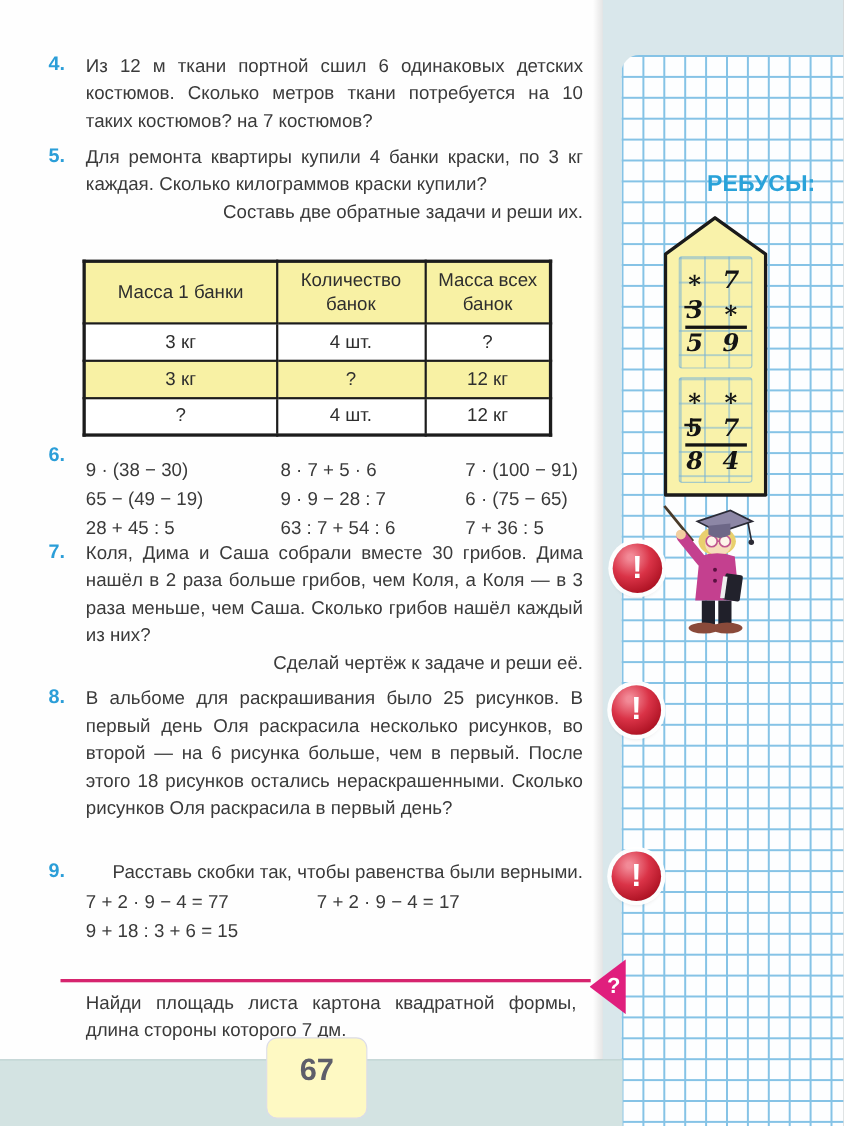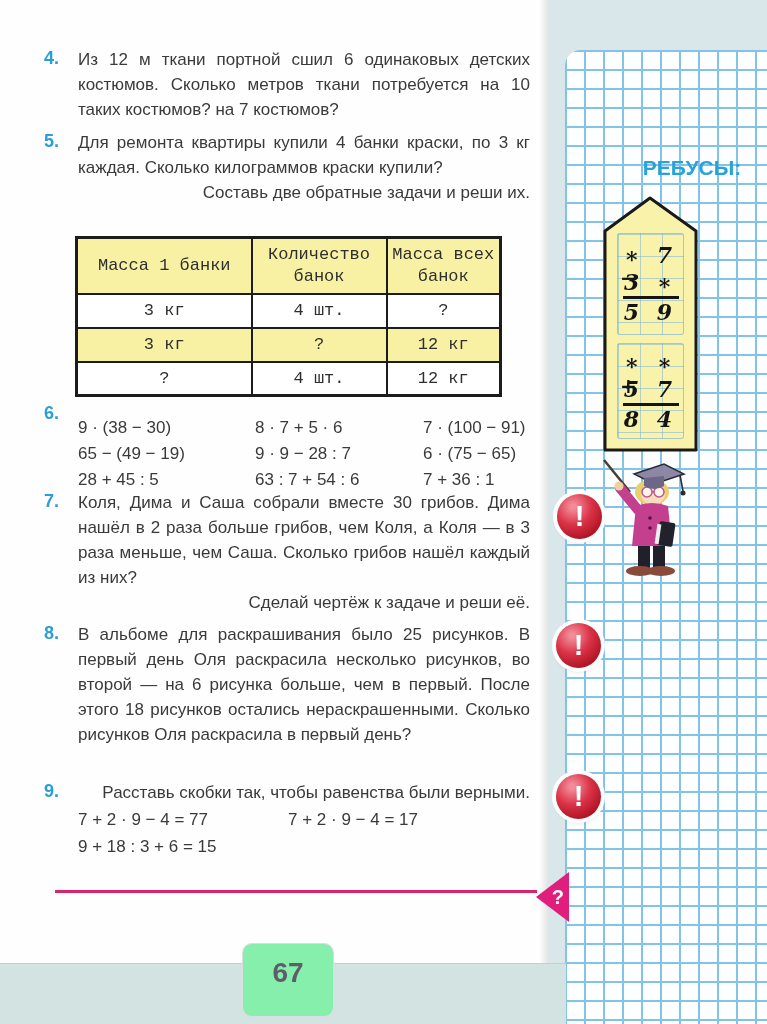"Масса 1 банки" .mass-table { font-family: Liberation Mono, monospace -> none }
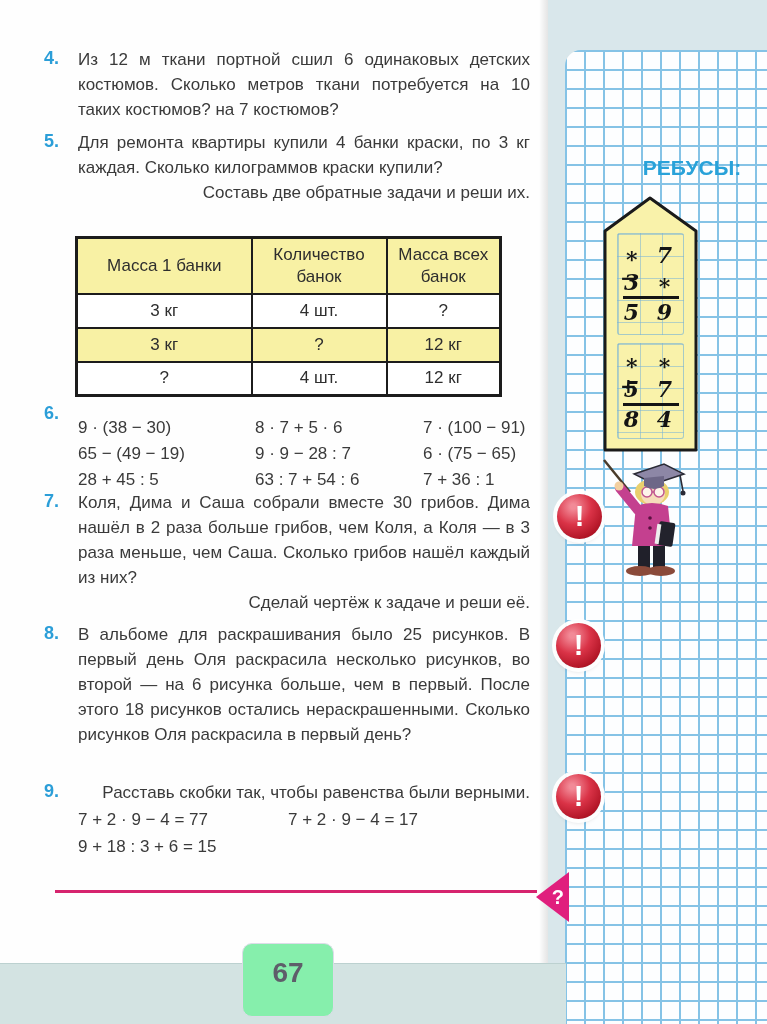"7 + 36 : 1" span.expr { text: 1 -> 5 }
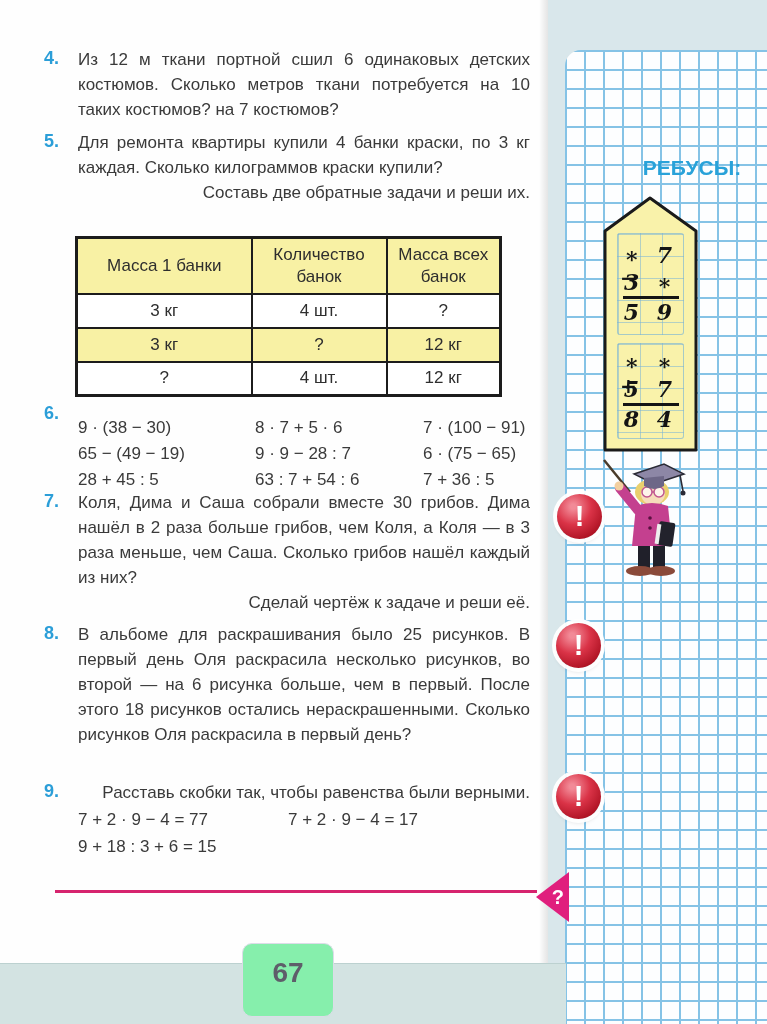"Найди площадь листа картона квадратной" p.footer-text { html: none -> <p>Найди площадь листа картона квадратной формы, длина стороны которого 7 дм.</p> }
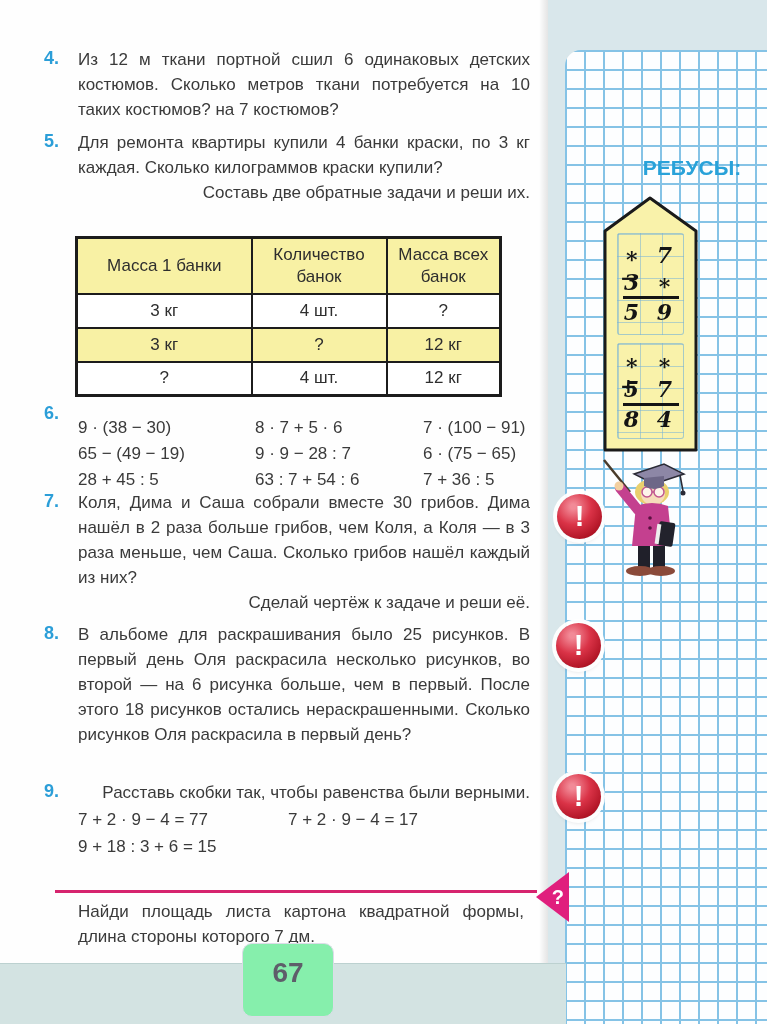"67" .page-tab { background: #86efac -> #fef9c3 }
